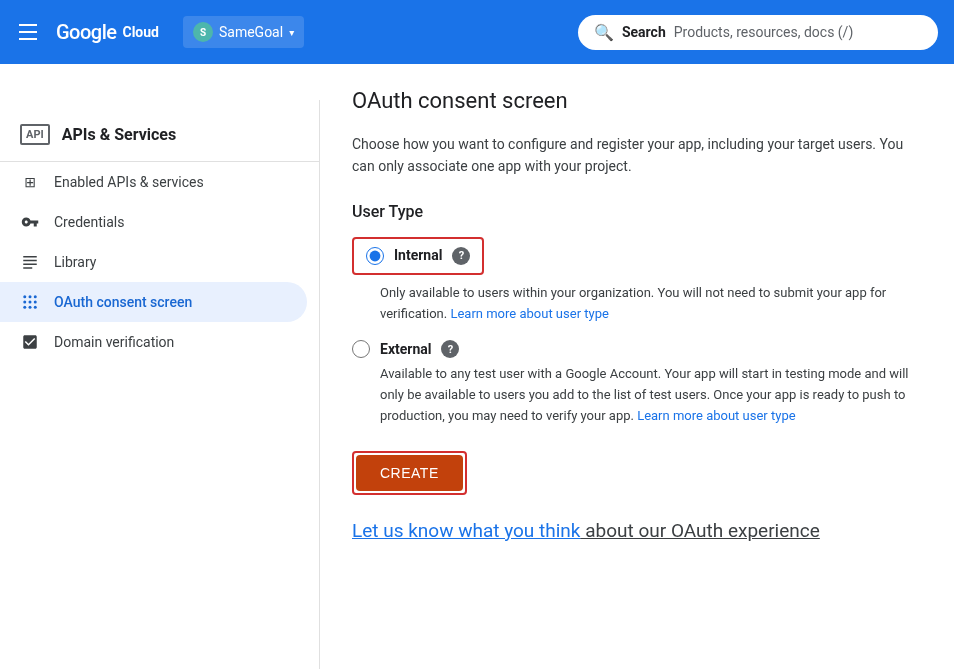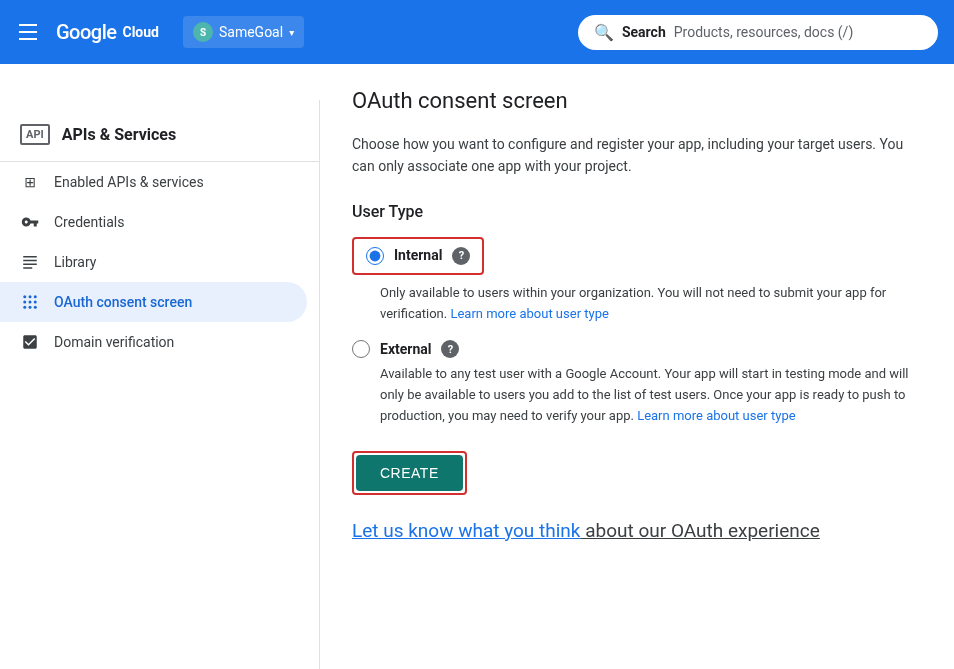"CREATE" .create-button { background: #0f766e -> #c2410c }
